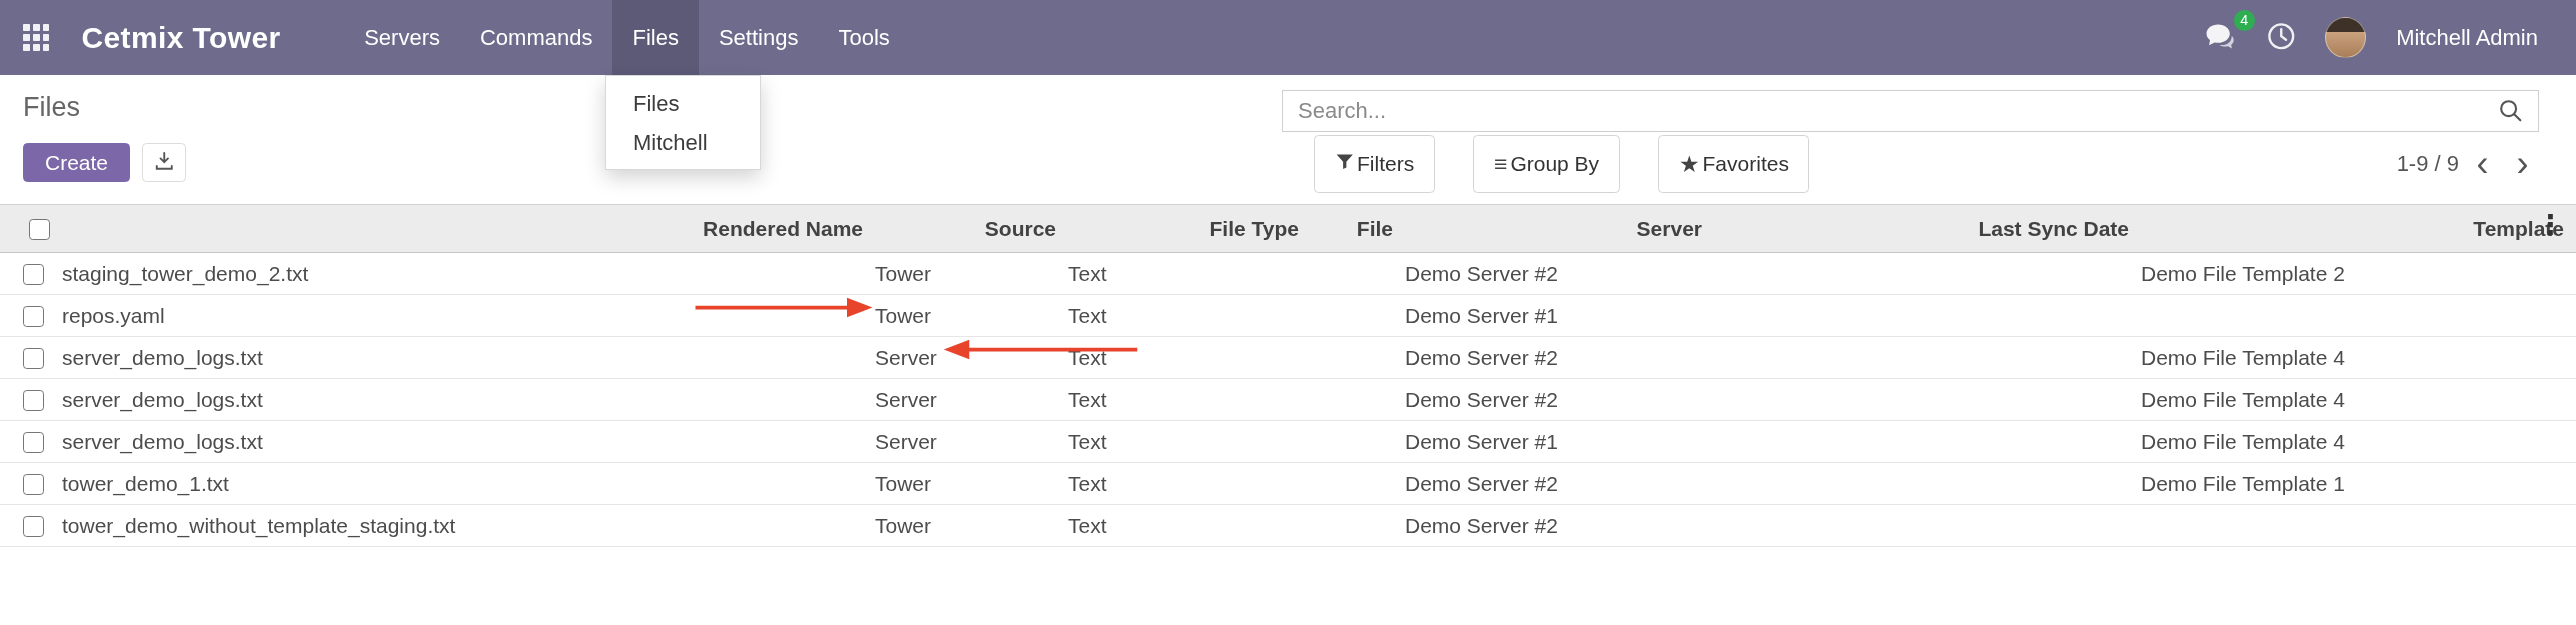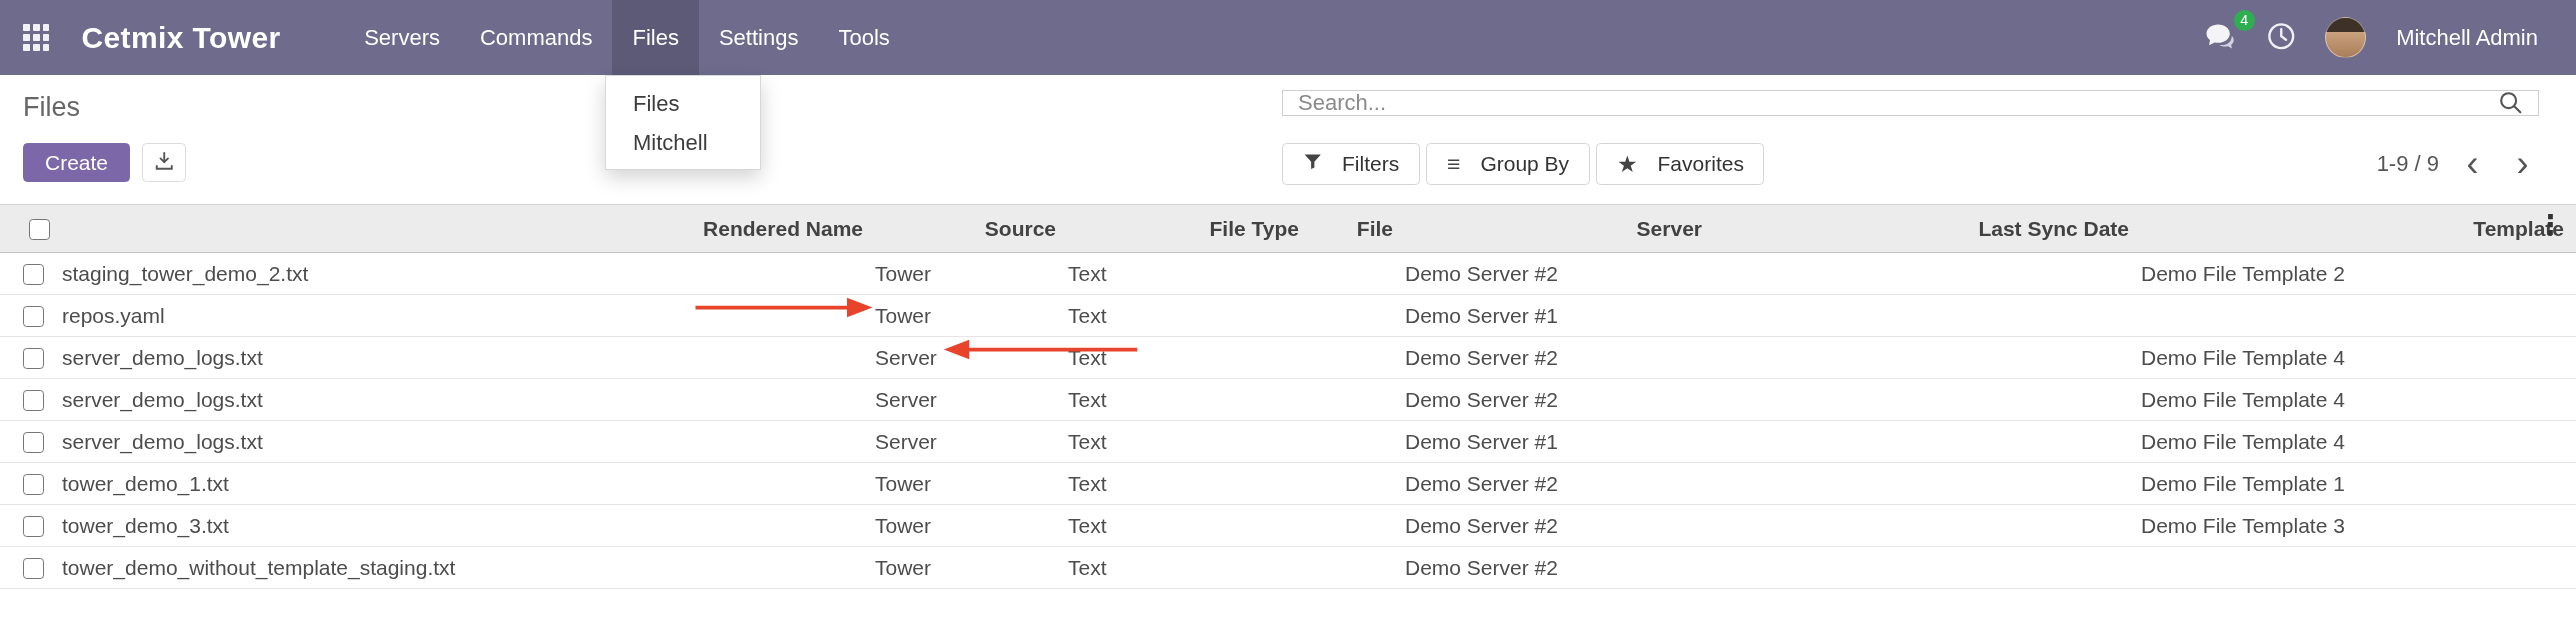"Search..." .searchbox { height: 26px -> 42px }
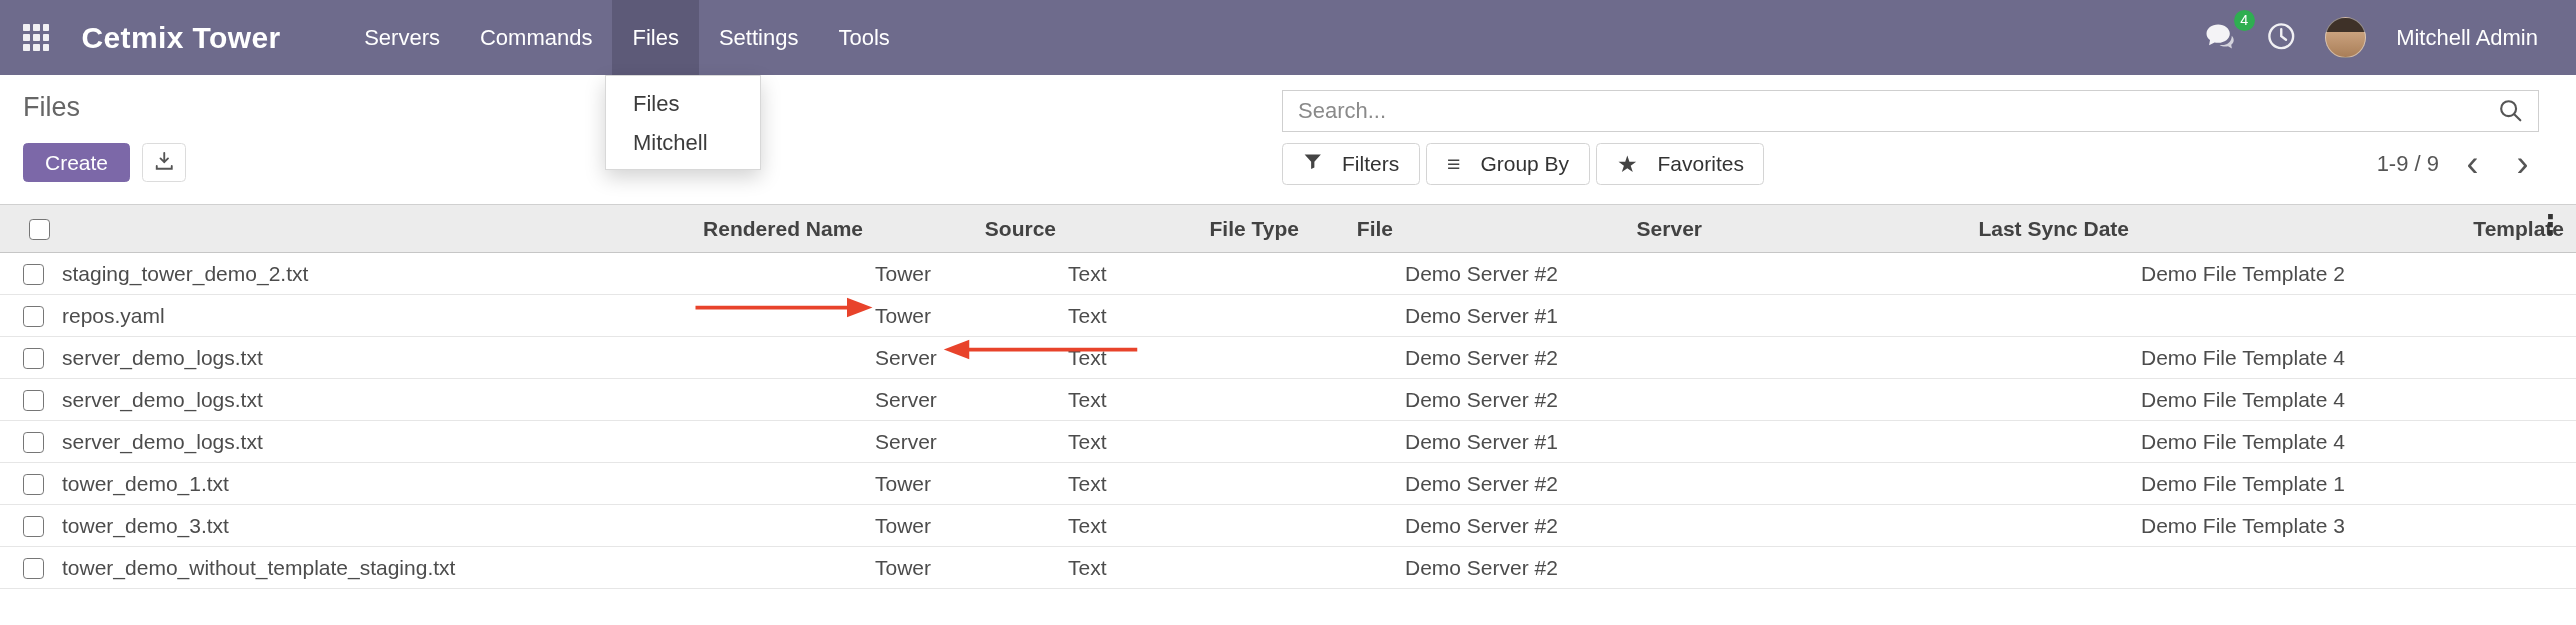"Filters" .btn-filter { gap: 20px -> 3px; height: 42px -> 58px; margin-left: none -> 32px }
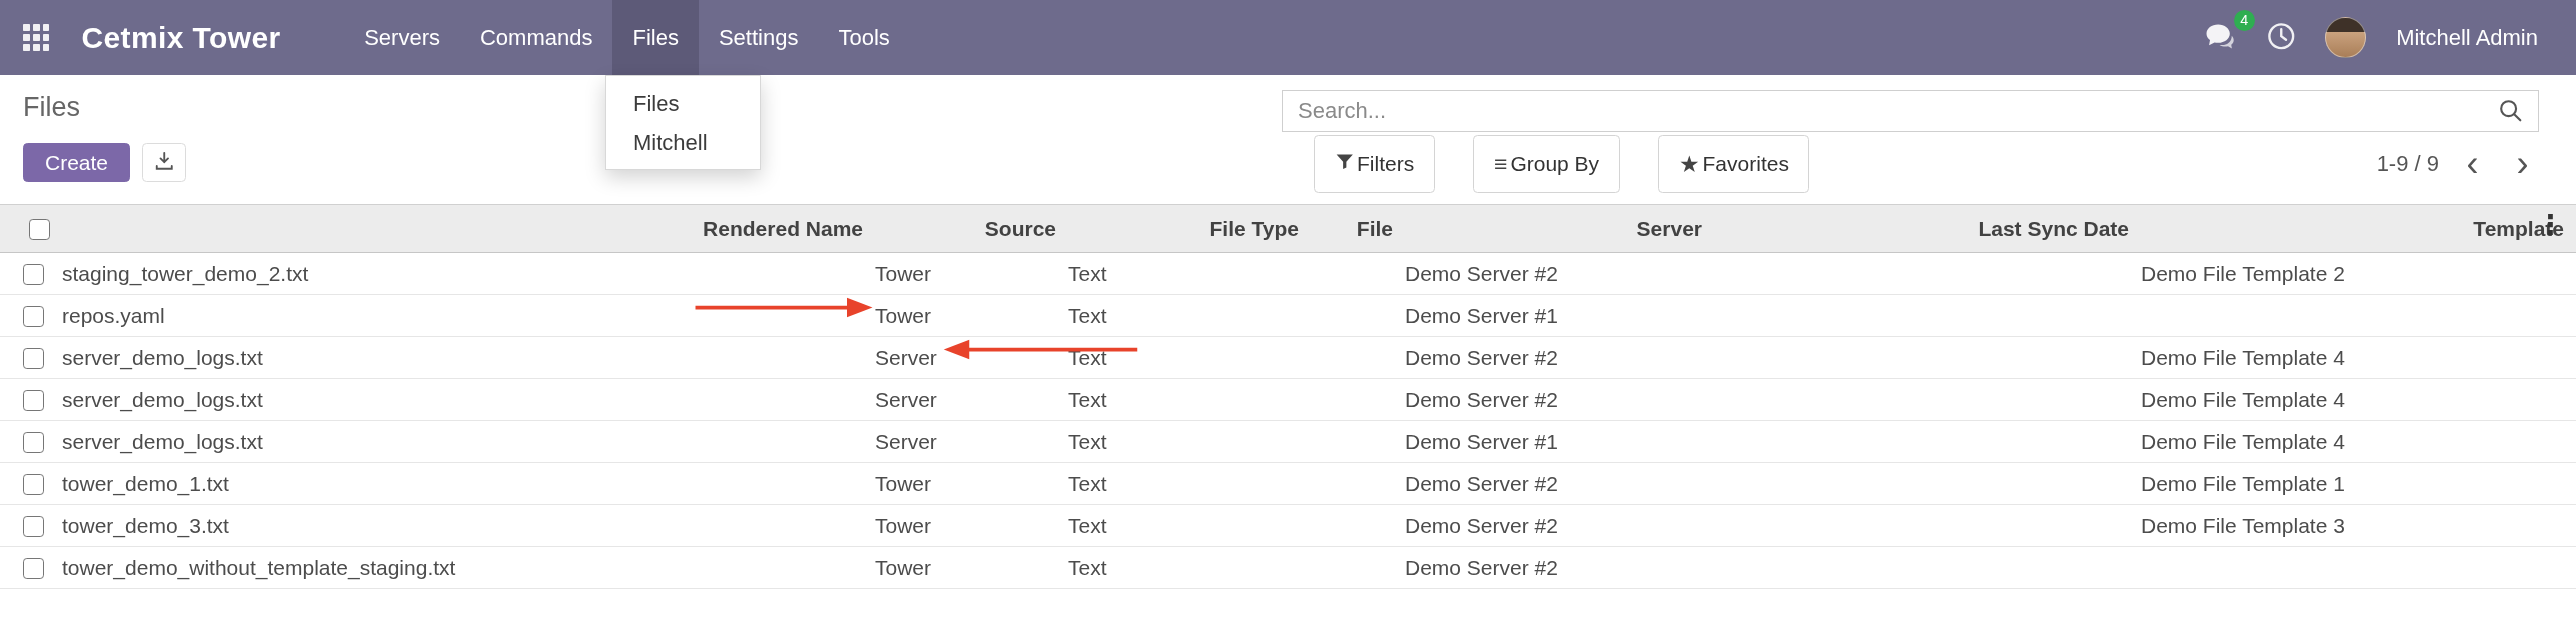"1-9 / 9" .pager { gap: 17px -> 7px }
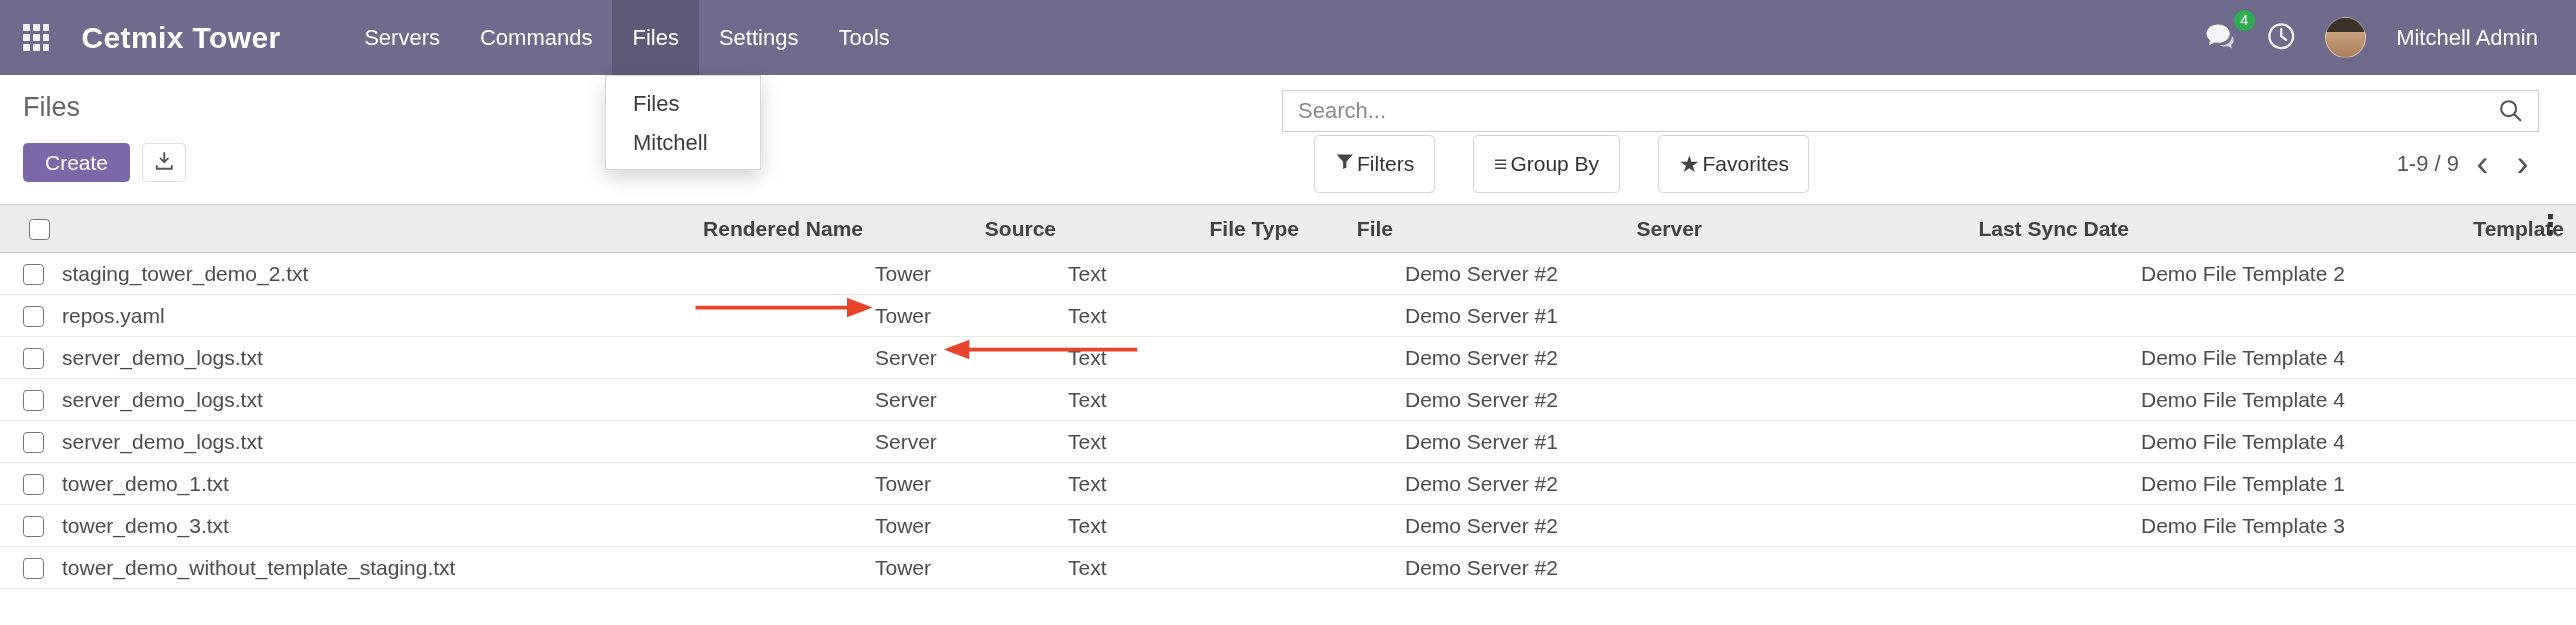"tower_demo_3.txt" tr { html: <tr> <td><span></span></td> <td>tower_demo_3.txt</td> <td>Tower</td> <td>Text</td> <td></td> <td>Demo Server #2</td> <td></td> <td>Demo File Template 3</td> </tr> -> none }
